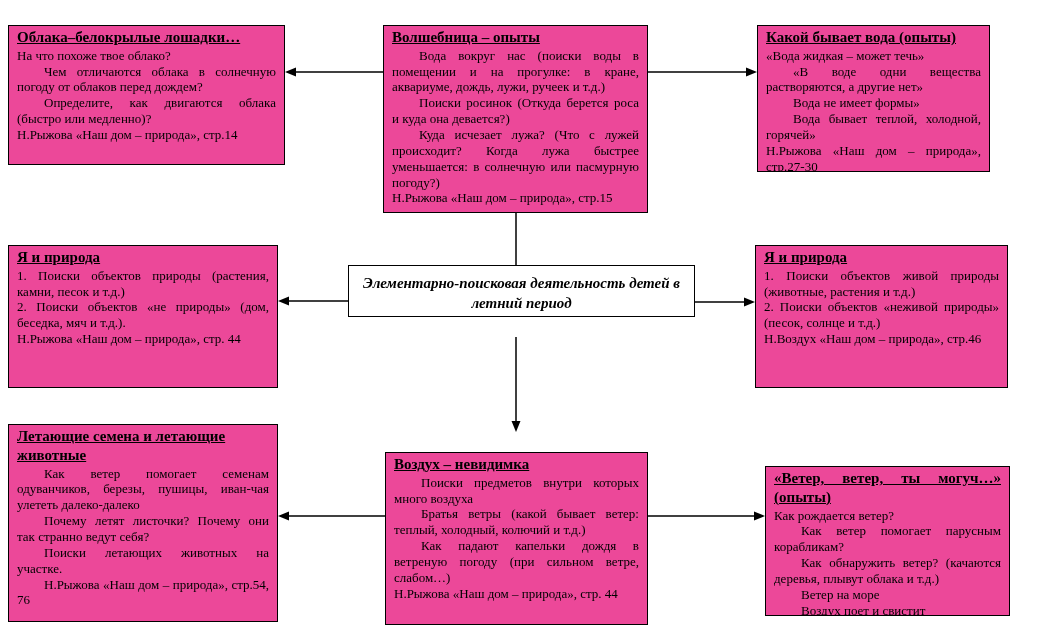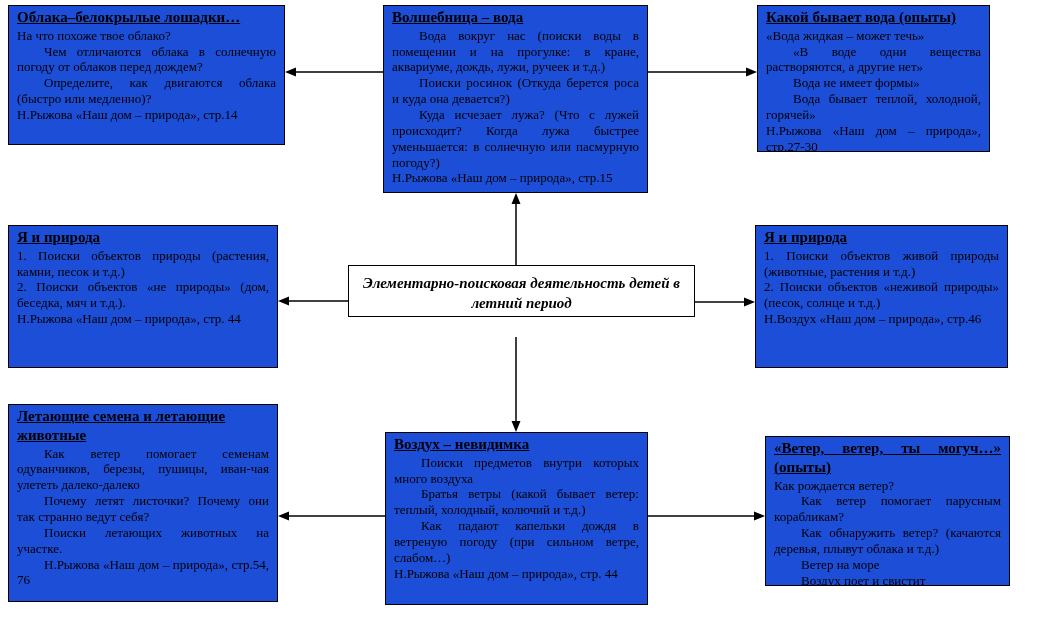"Облака–белокрылые лошадки…" .box { background: #1d4ed8 -> #ec4899; margin-top: none -> 20px }
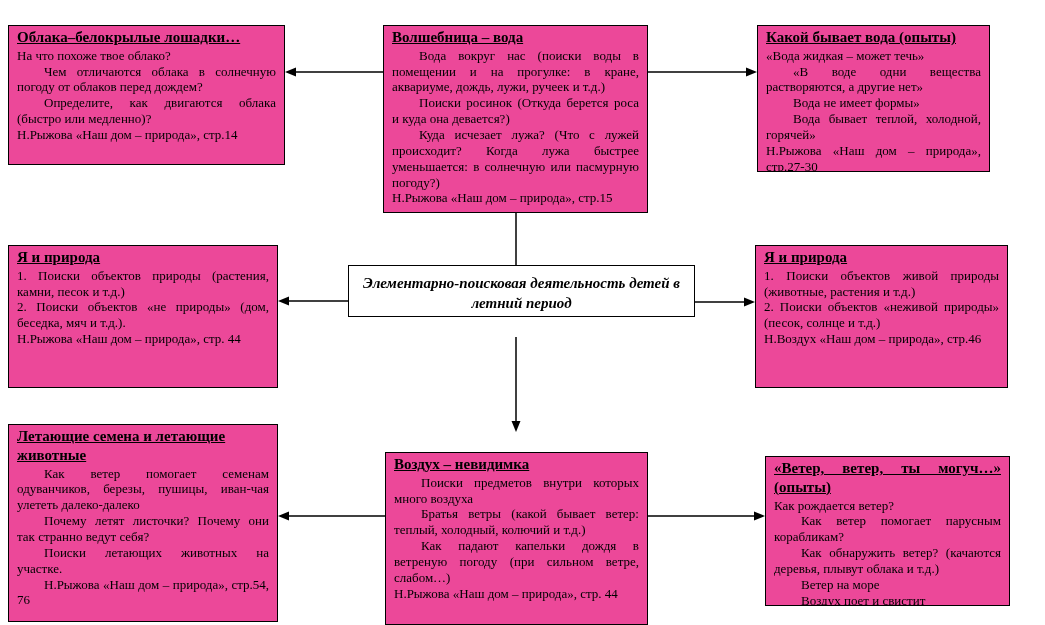"Волшебница – вода" div.title { text: вода -> опыты }
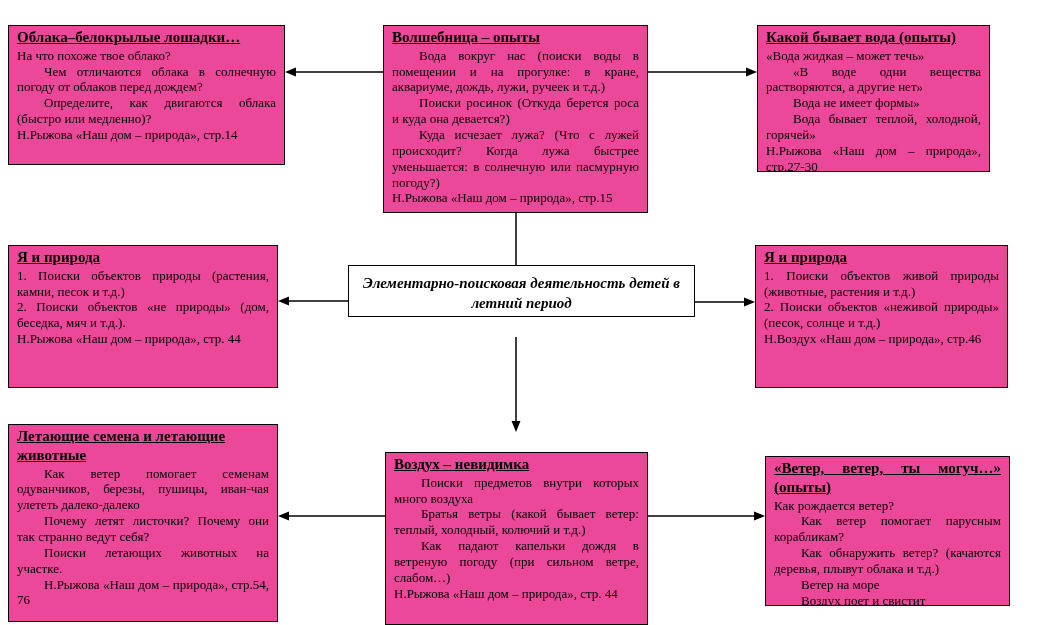"«Ветер, ветер, ты могуч…» (опыты)" .b-wind { top: 436px -> 446px }
